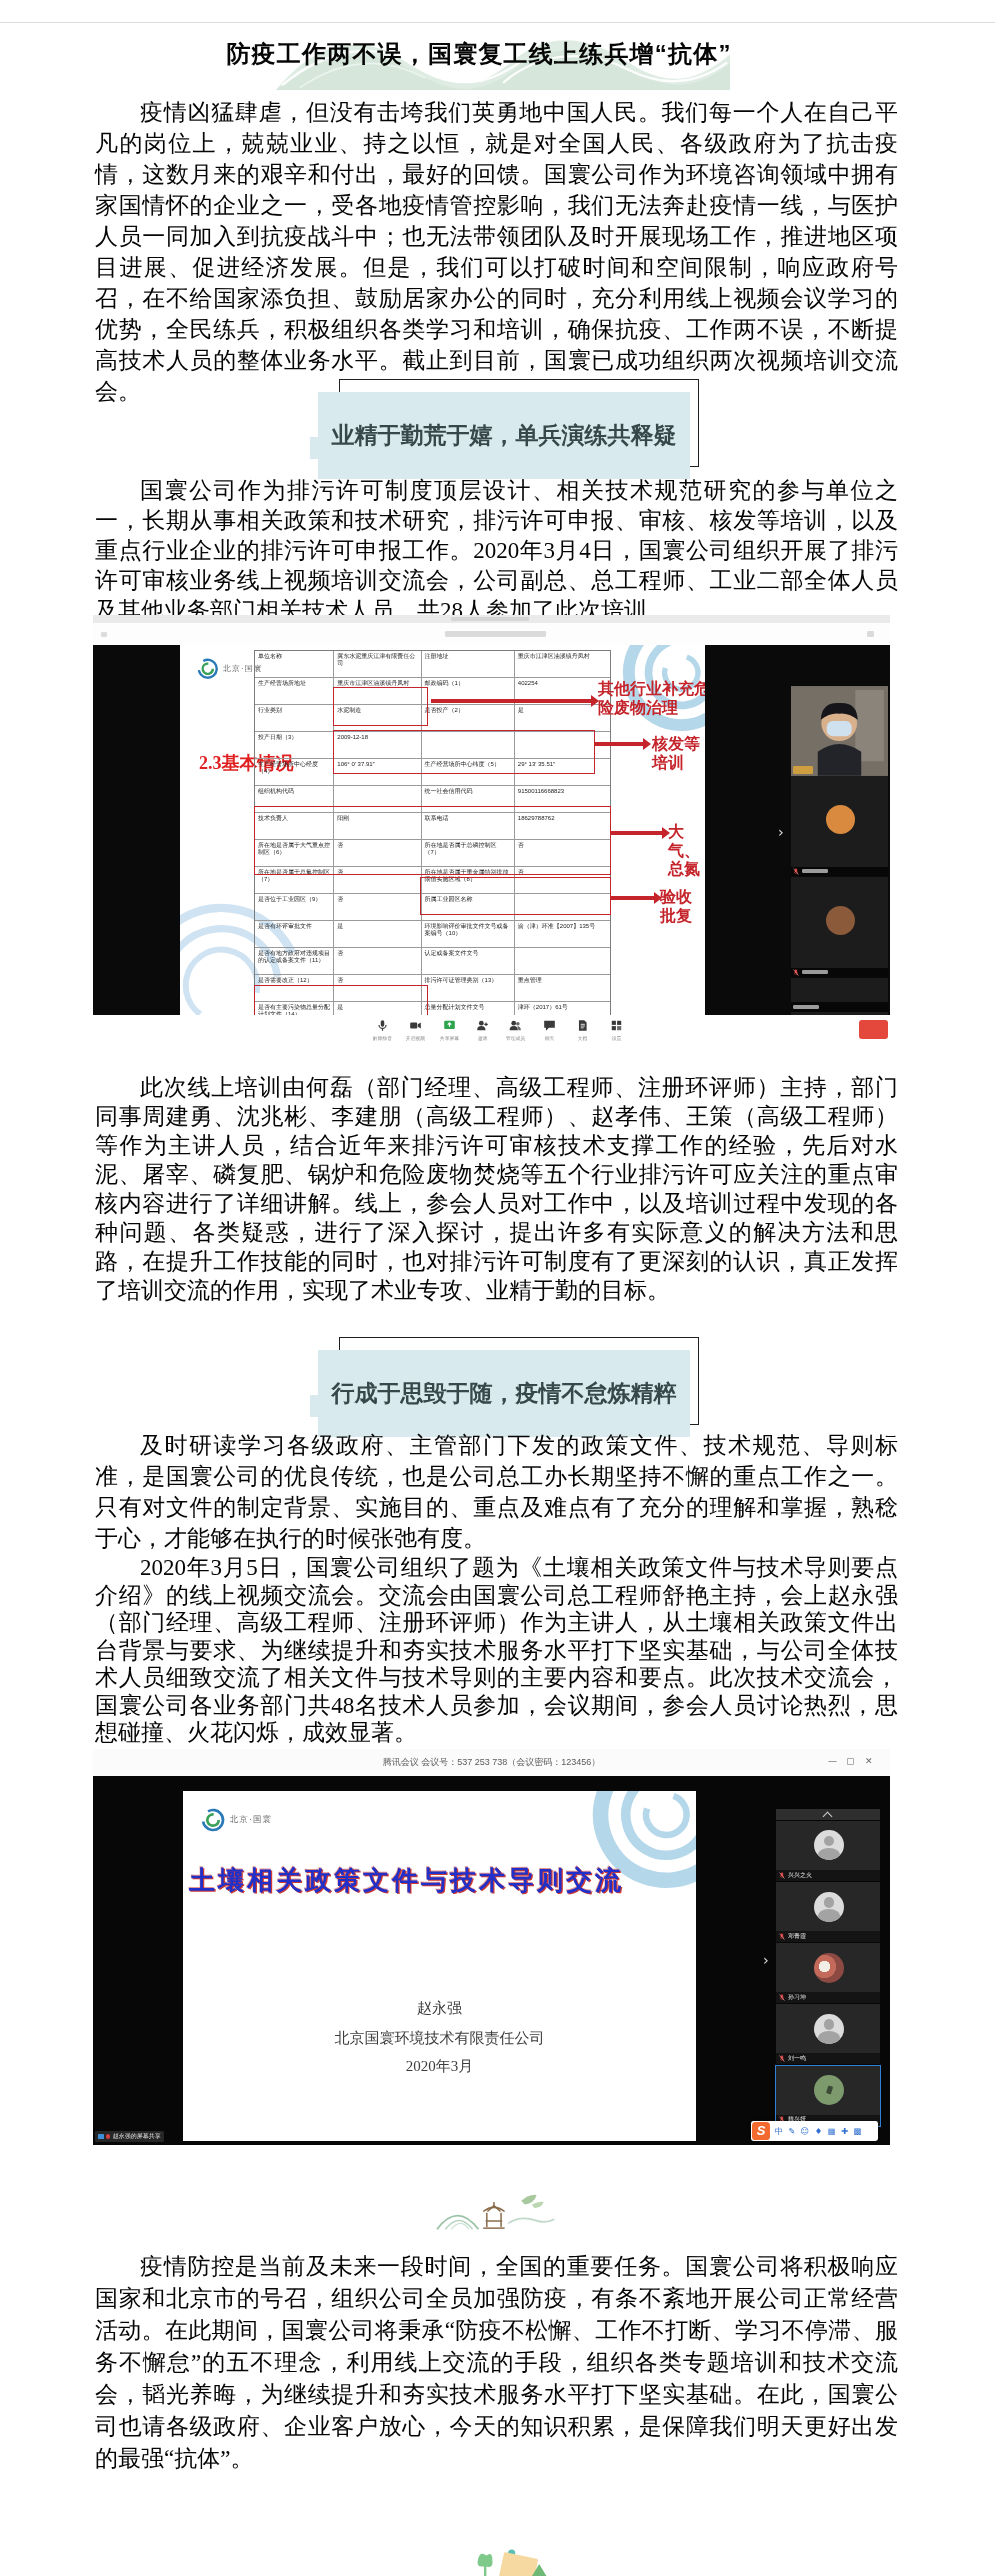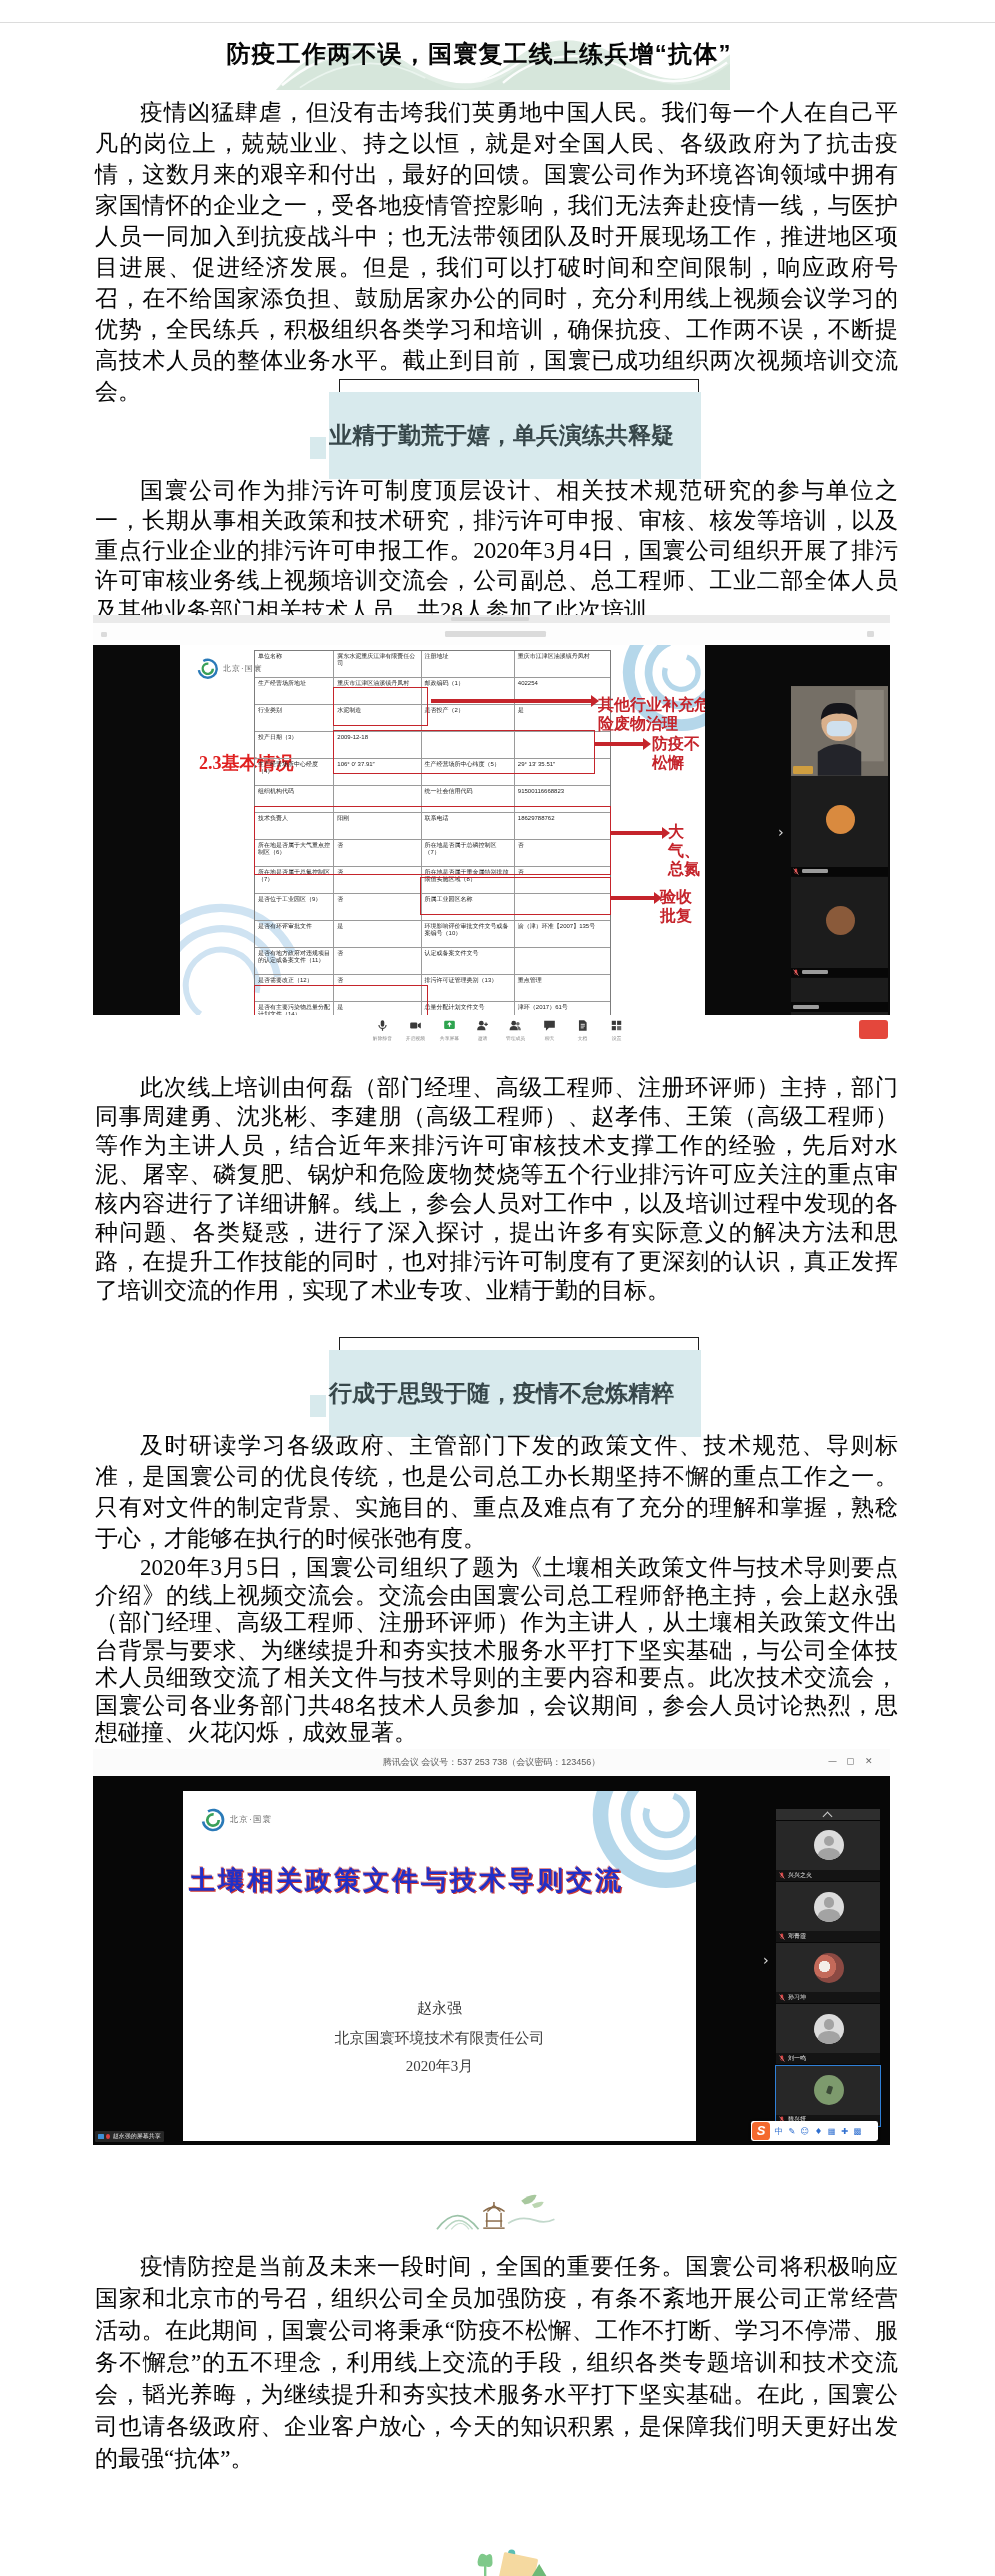"业精于勤荒于嬉，单兵演练共释疑" .secbox .fill { left: 19px -> 8px; text-align: left -> center }
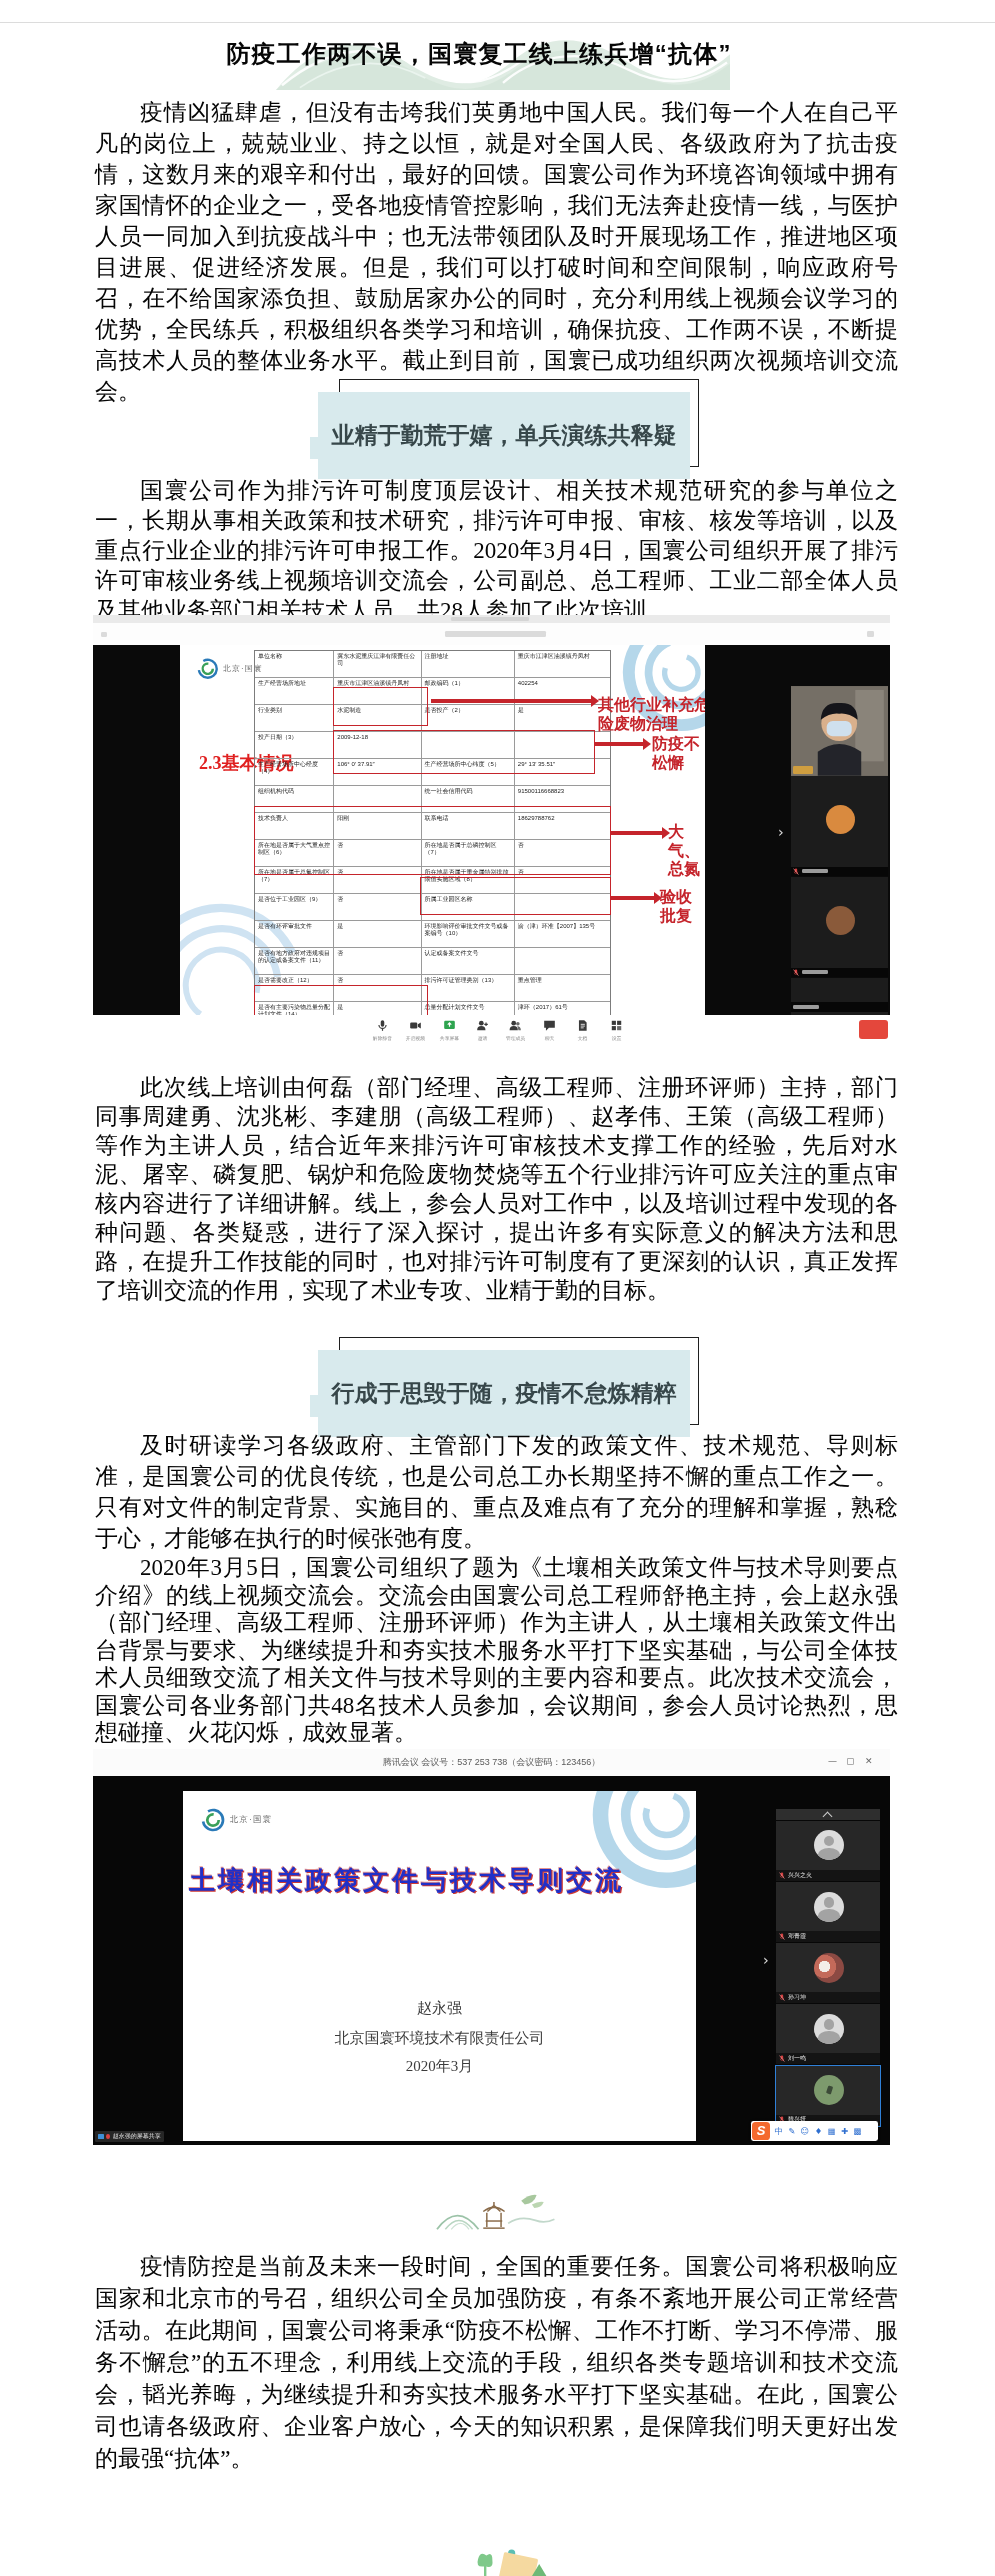"其他行业补充危险废物治理" div.anno { margin-top: 16px -> none }
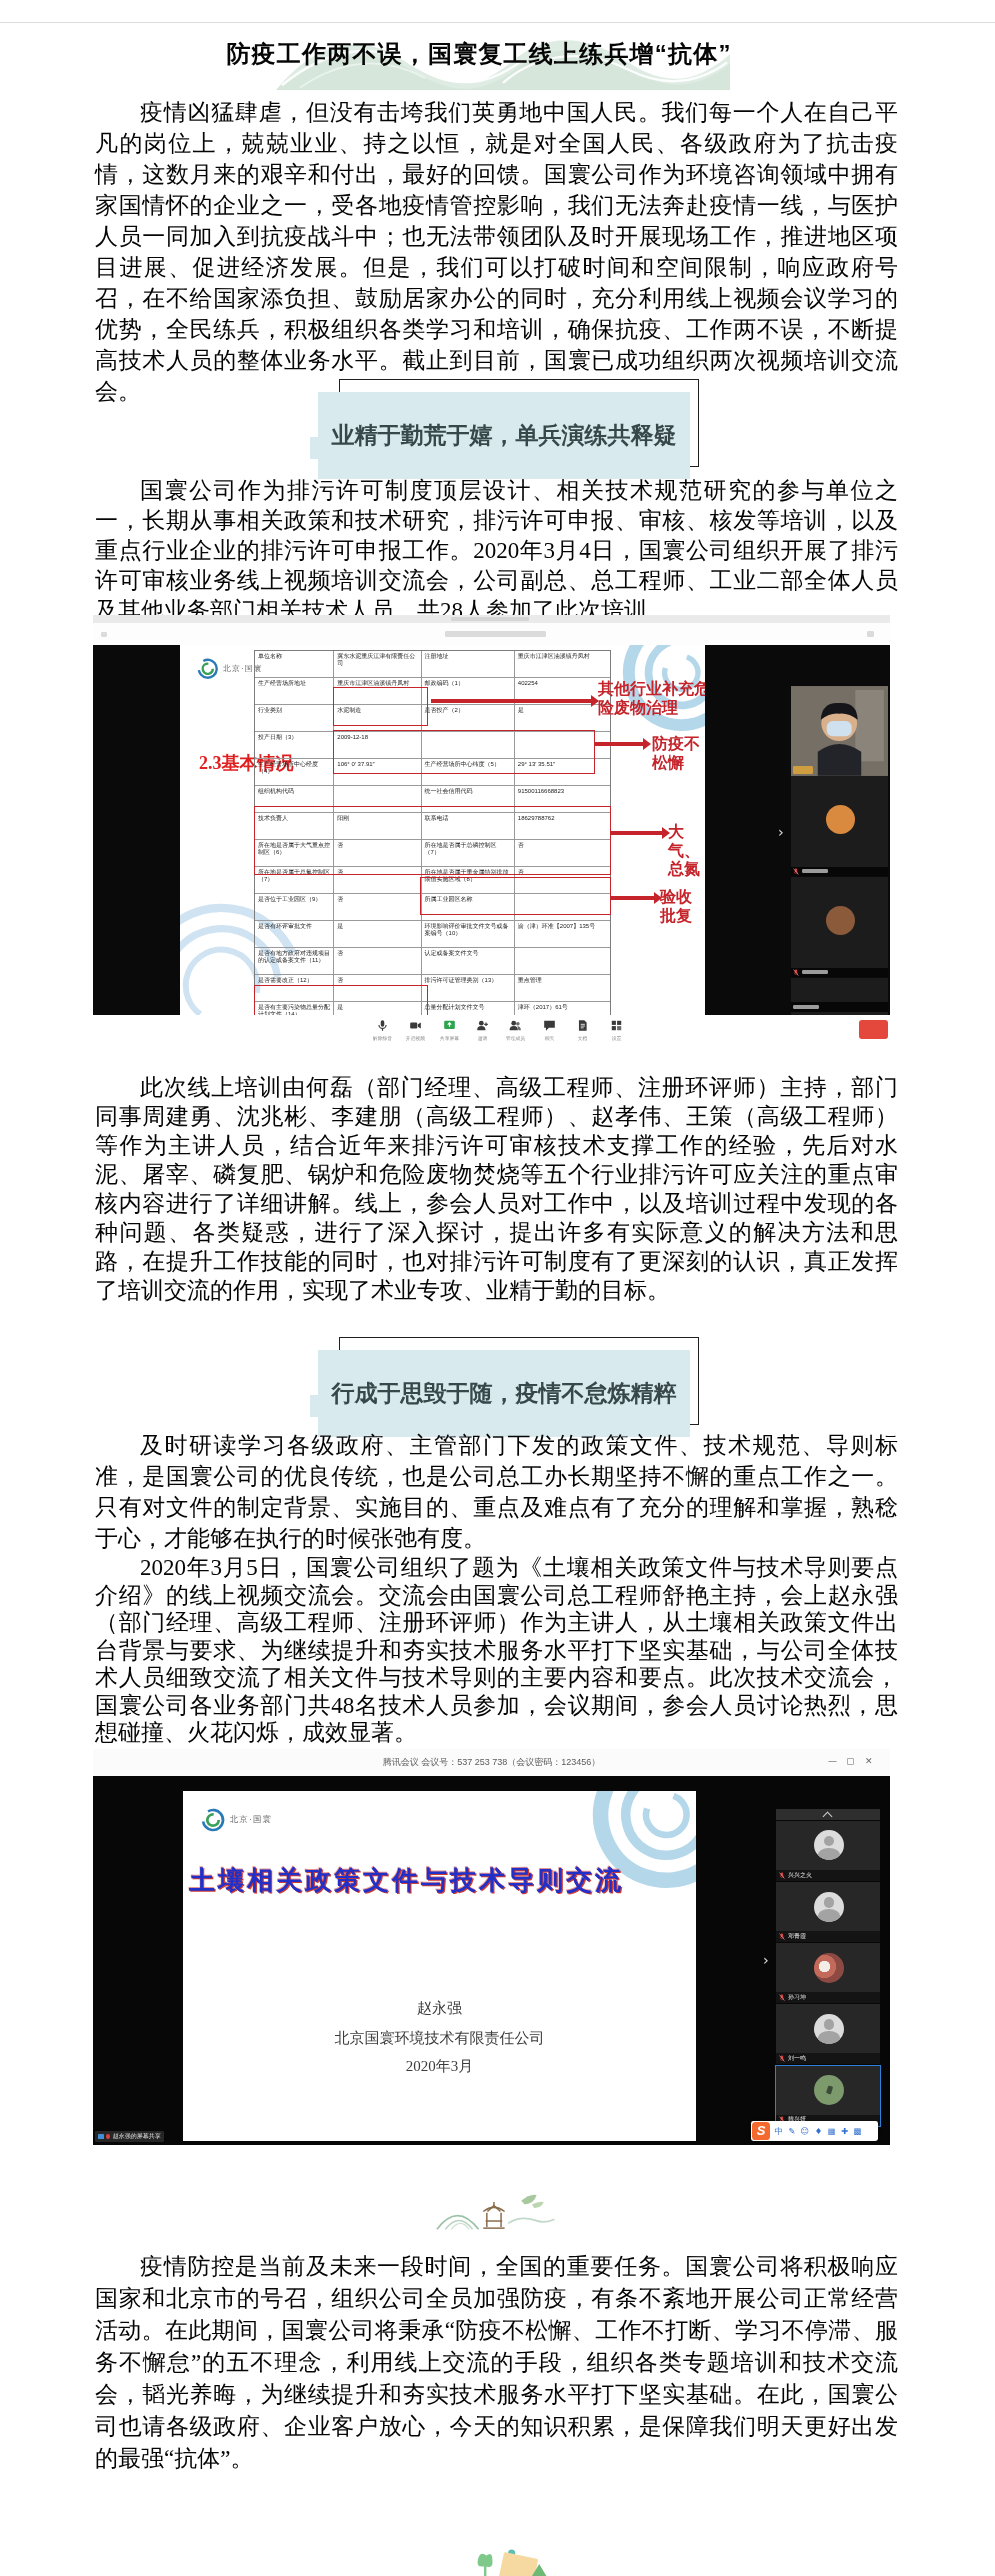"防疫不松懈" div.anno { text: 防疫不松懈 -> 核发等培训 }
